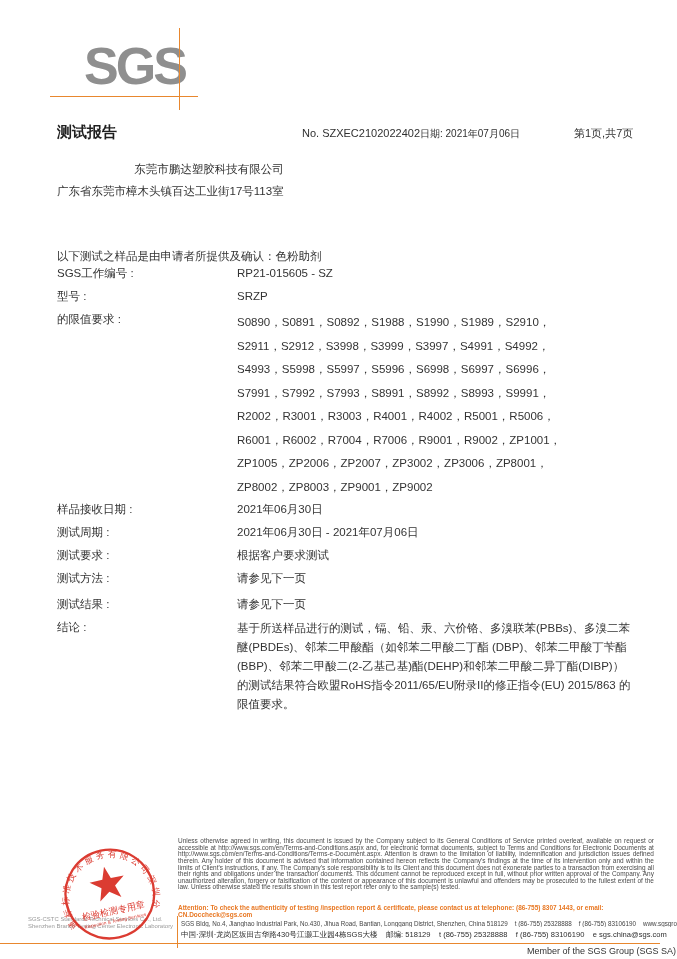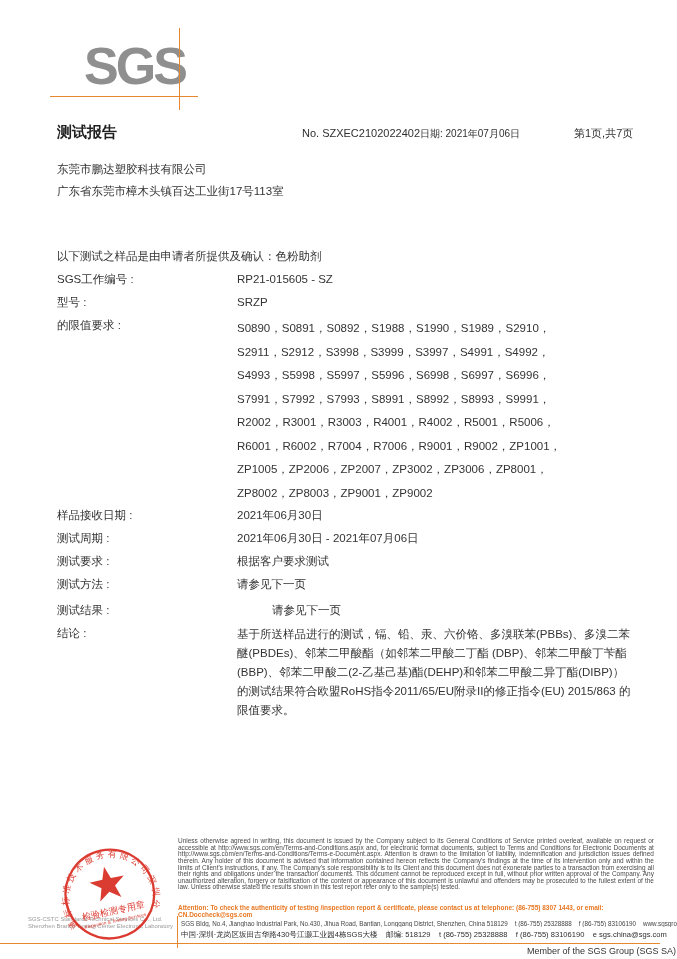"东莞市鹏达塑胶科技有限公司" .applicant { text-align: none -> right }
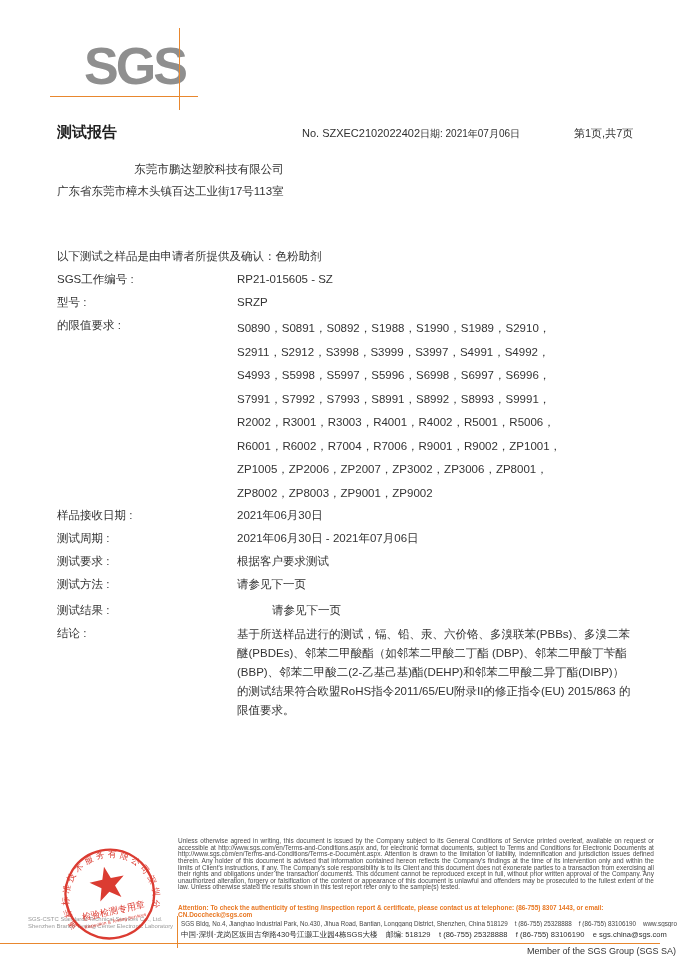"以下测试之样品是由申请者所提供及确认：色粉助剂" .statement { margin-bottom: 6px -> none }
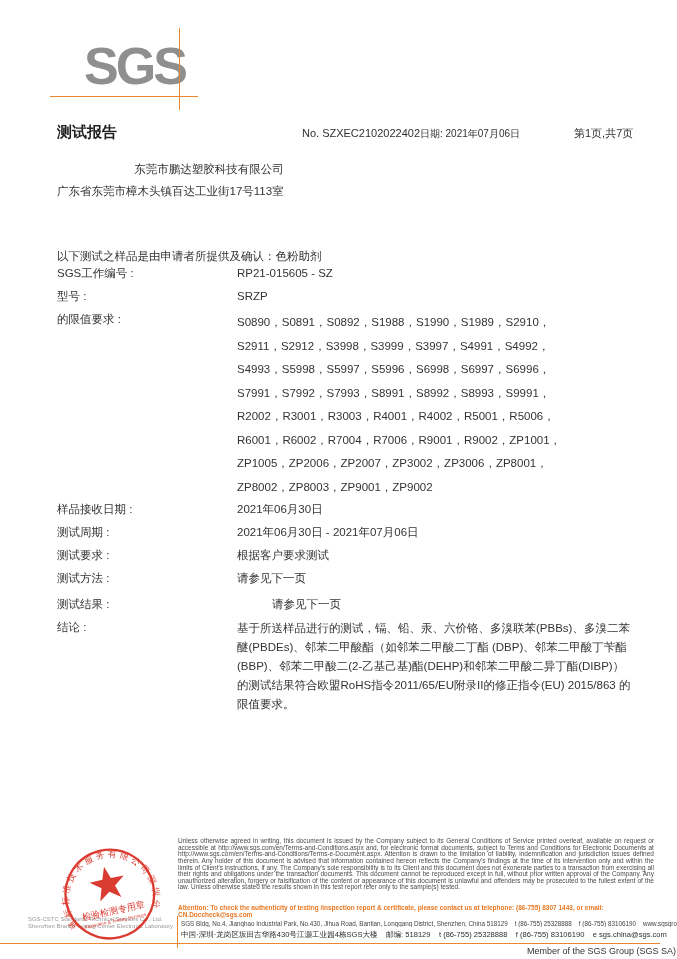"测试结果 :" .row.results { gap: 35px -> none }
